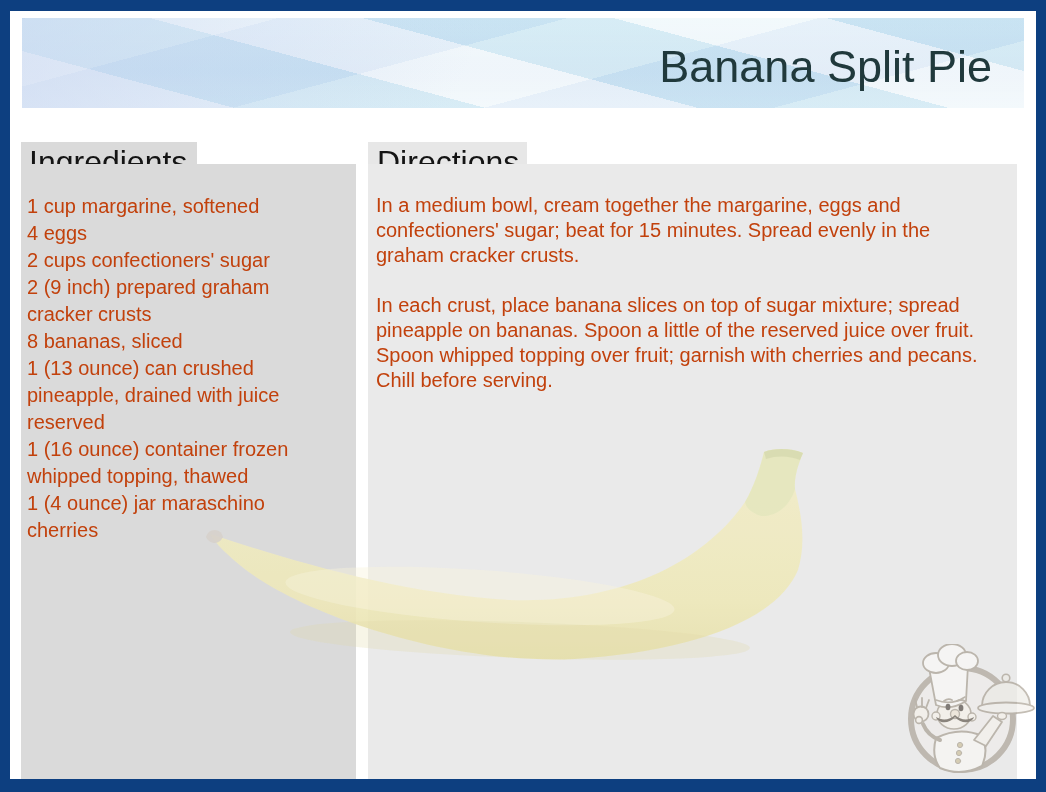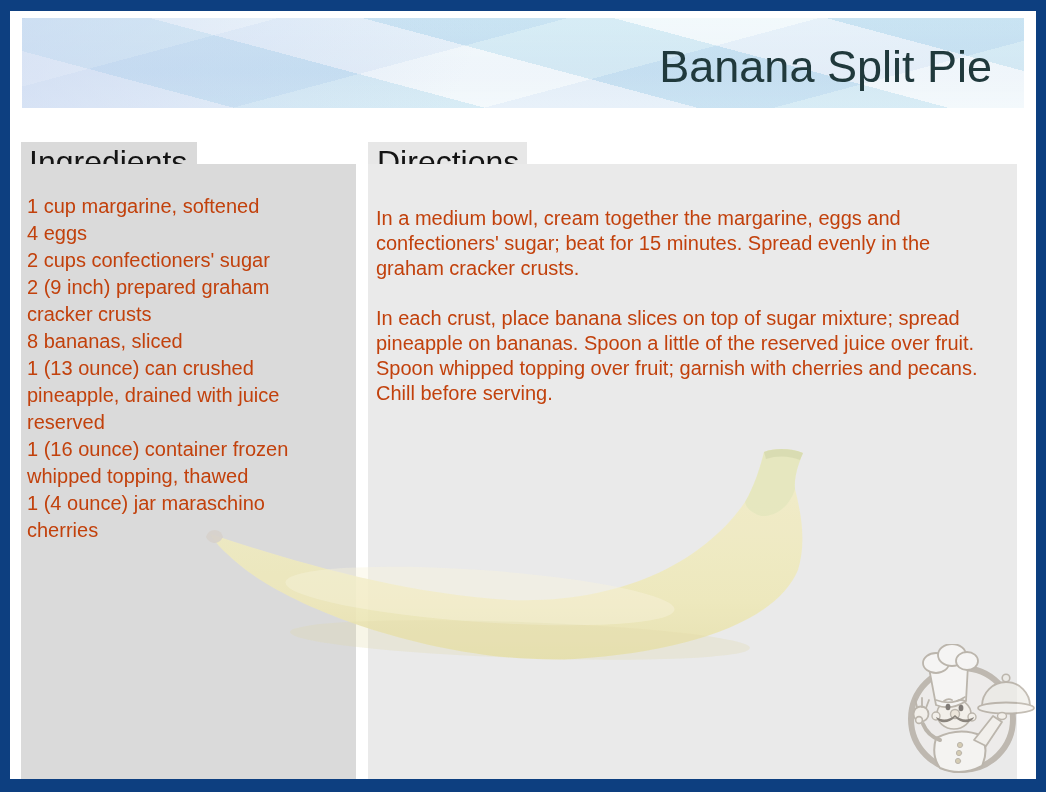"In a medium bowl, cream" .body-directions { padding: 42px 21px 0 8px -> 29px 21px 0 8px }
